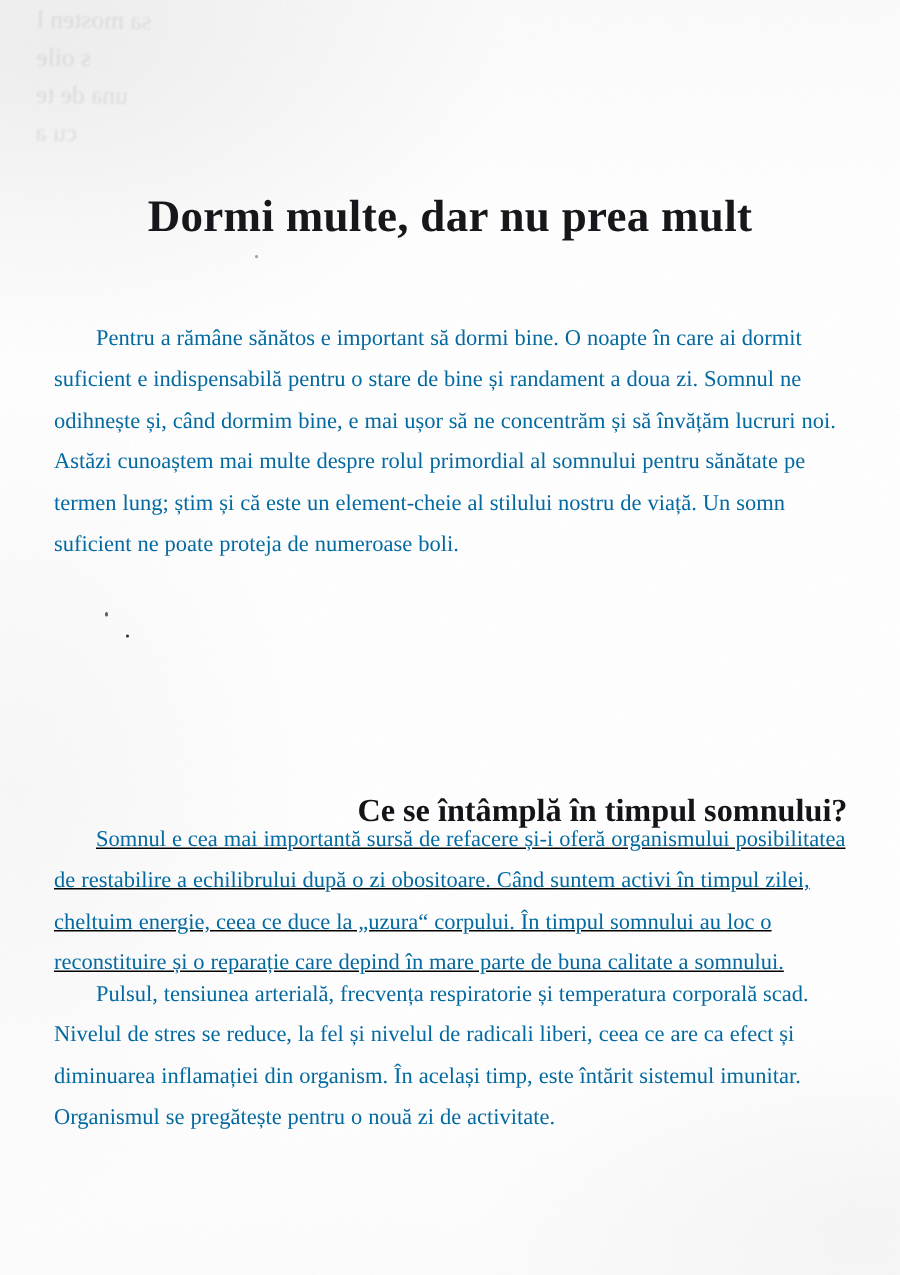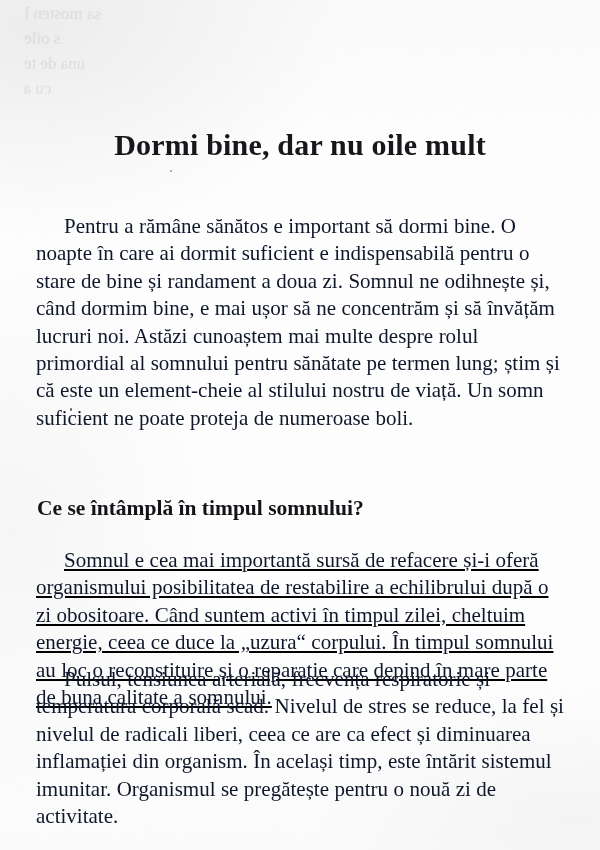"Dormi bine, dar nu oile" h1.doc-title { text: bine, dar nu oile -> multe, dar nu prea }
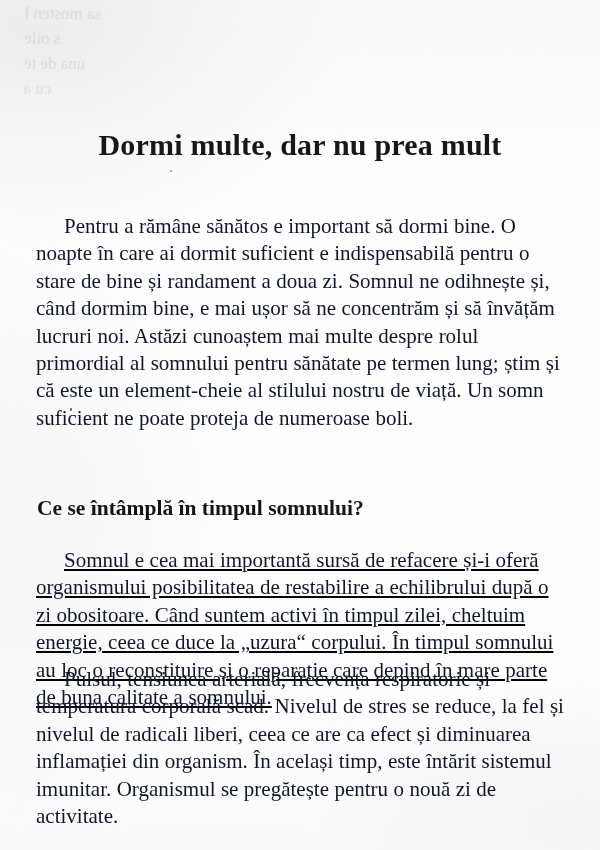"Pentru a rămâne sănătos e" p.para { color: #0f172a -> #0369a1; font-size: 21px -> 15px }
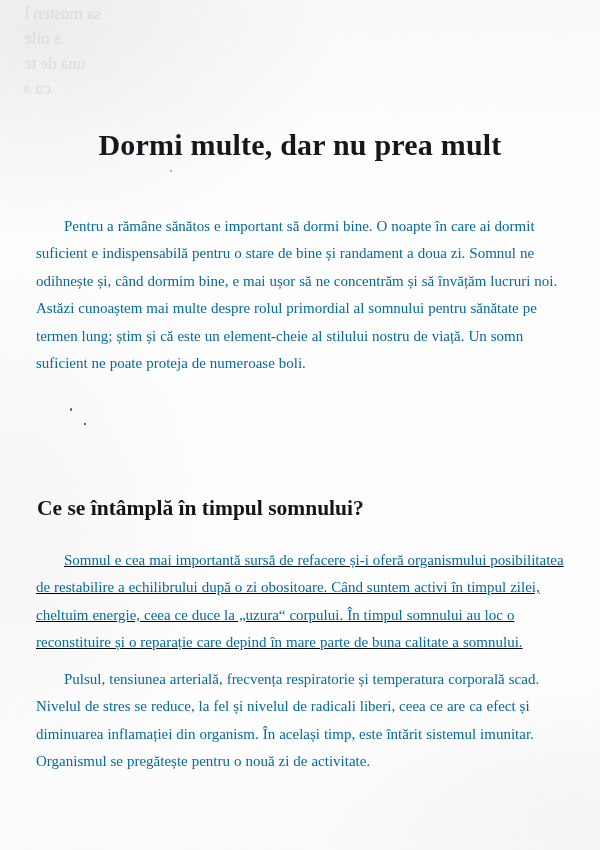"Ce se întâmplă în timpul" h2.section-heading { text-align: none -> right; top: 476px -> 508px }
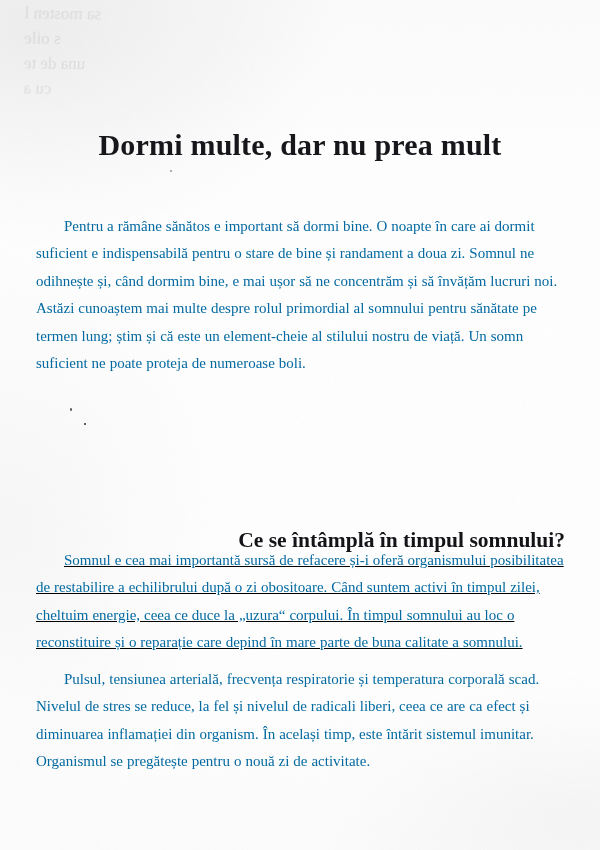"Pulsul, tensiunea arterială, frecvența" div.body-block { top: 666px -> 650px }
